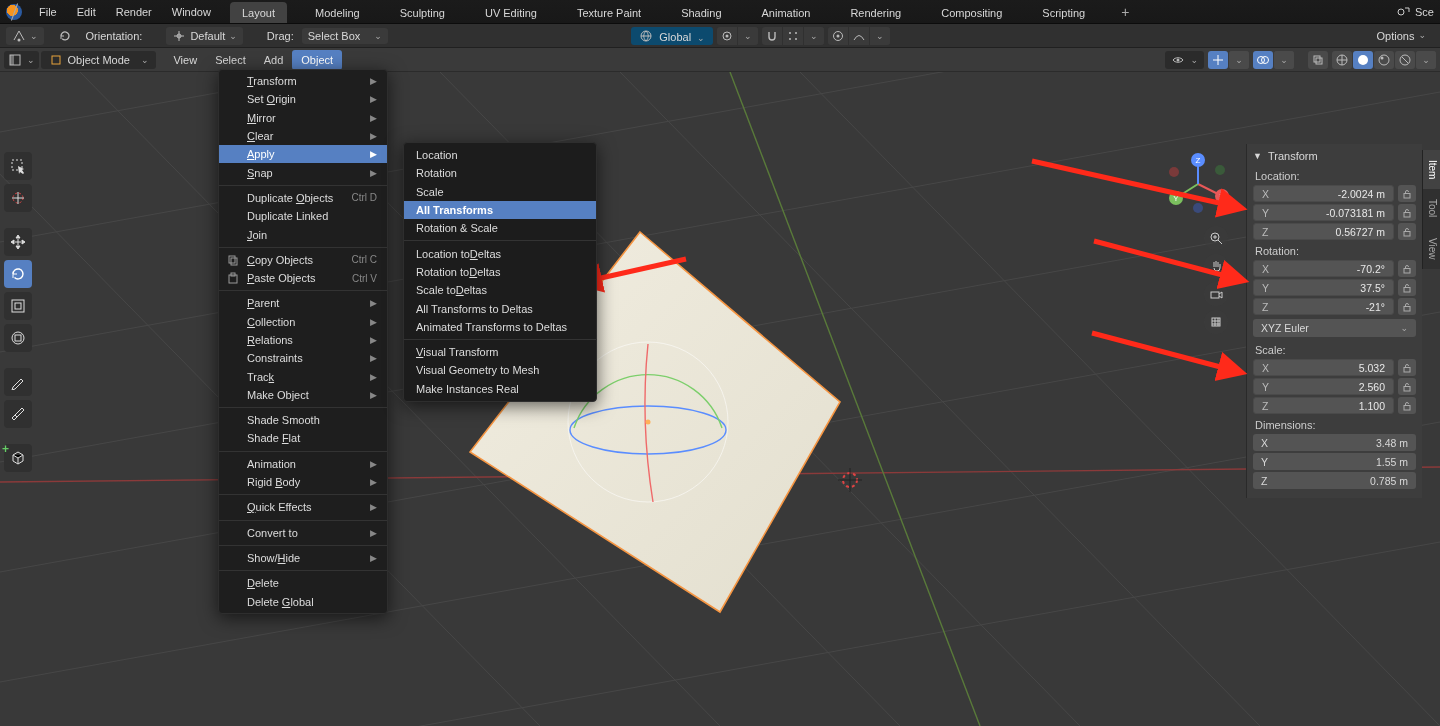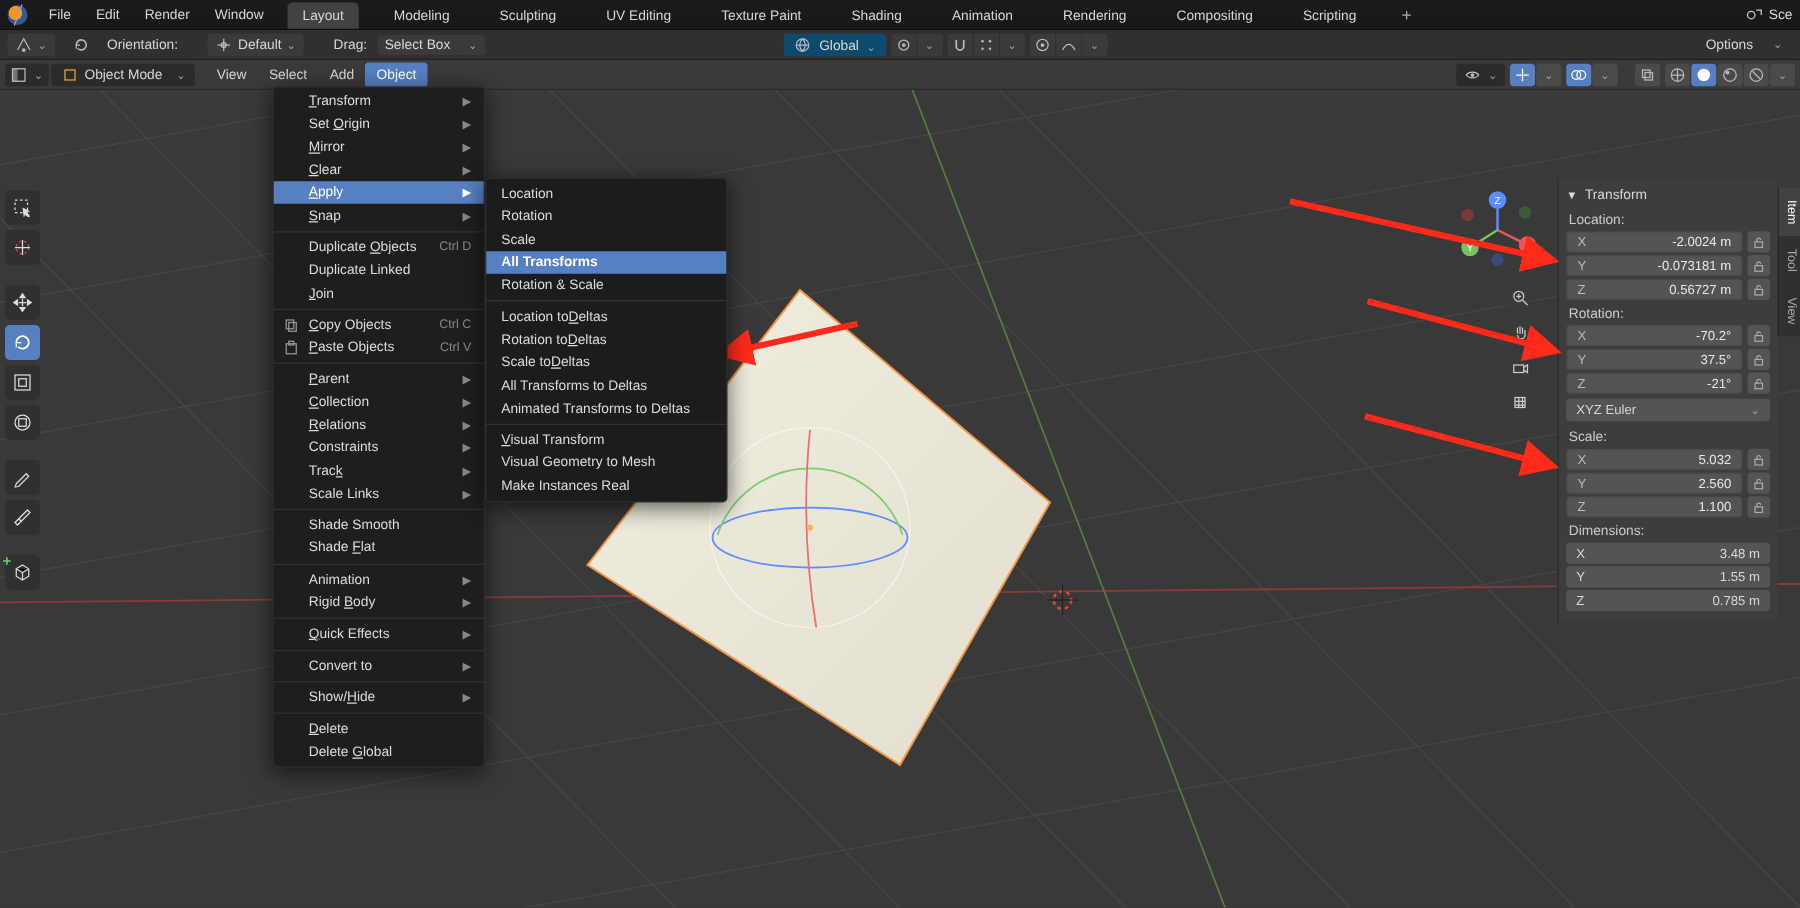"Options" .options-btn { gap: 16px -> 4px }
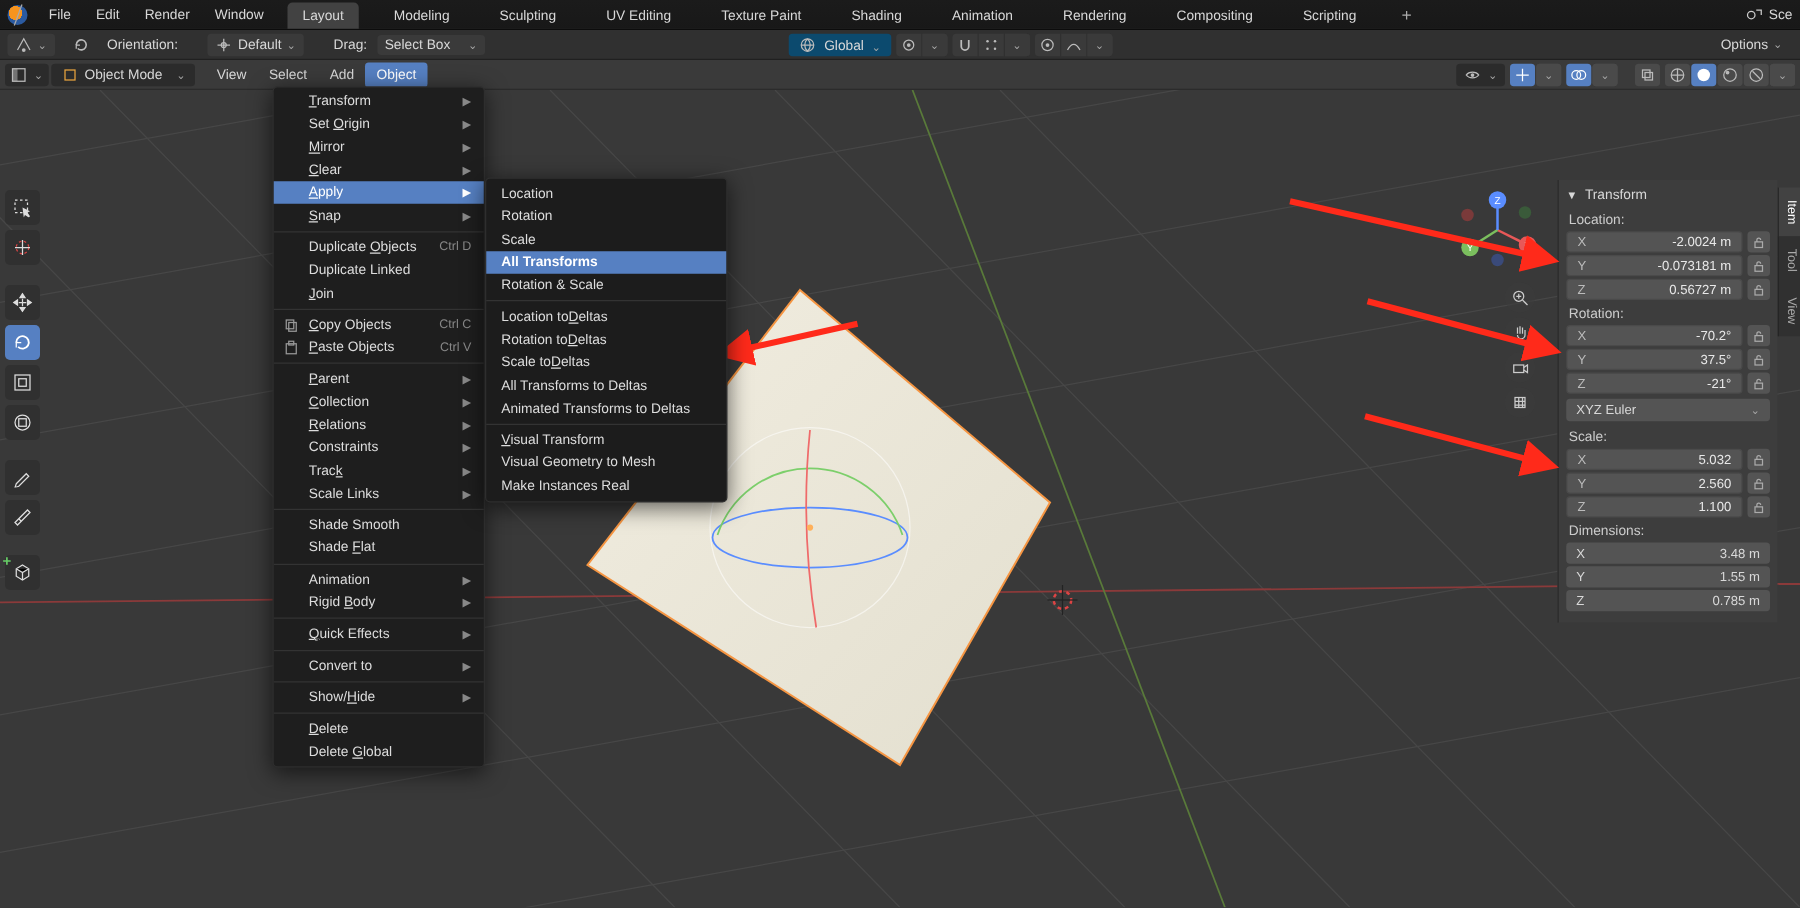"Location" .menu2 { left: 388px -> 403px }
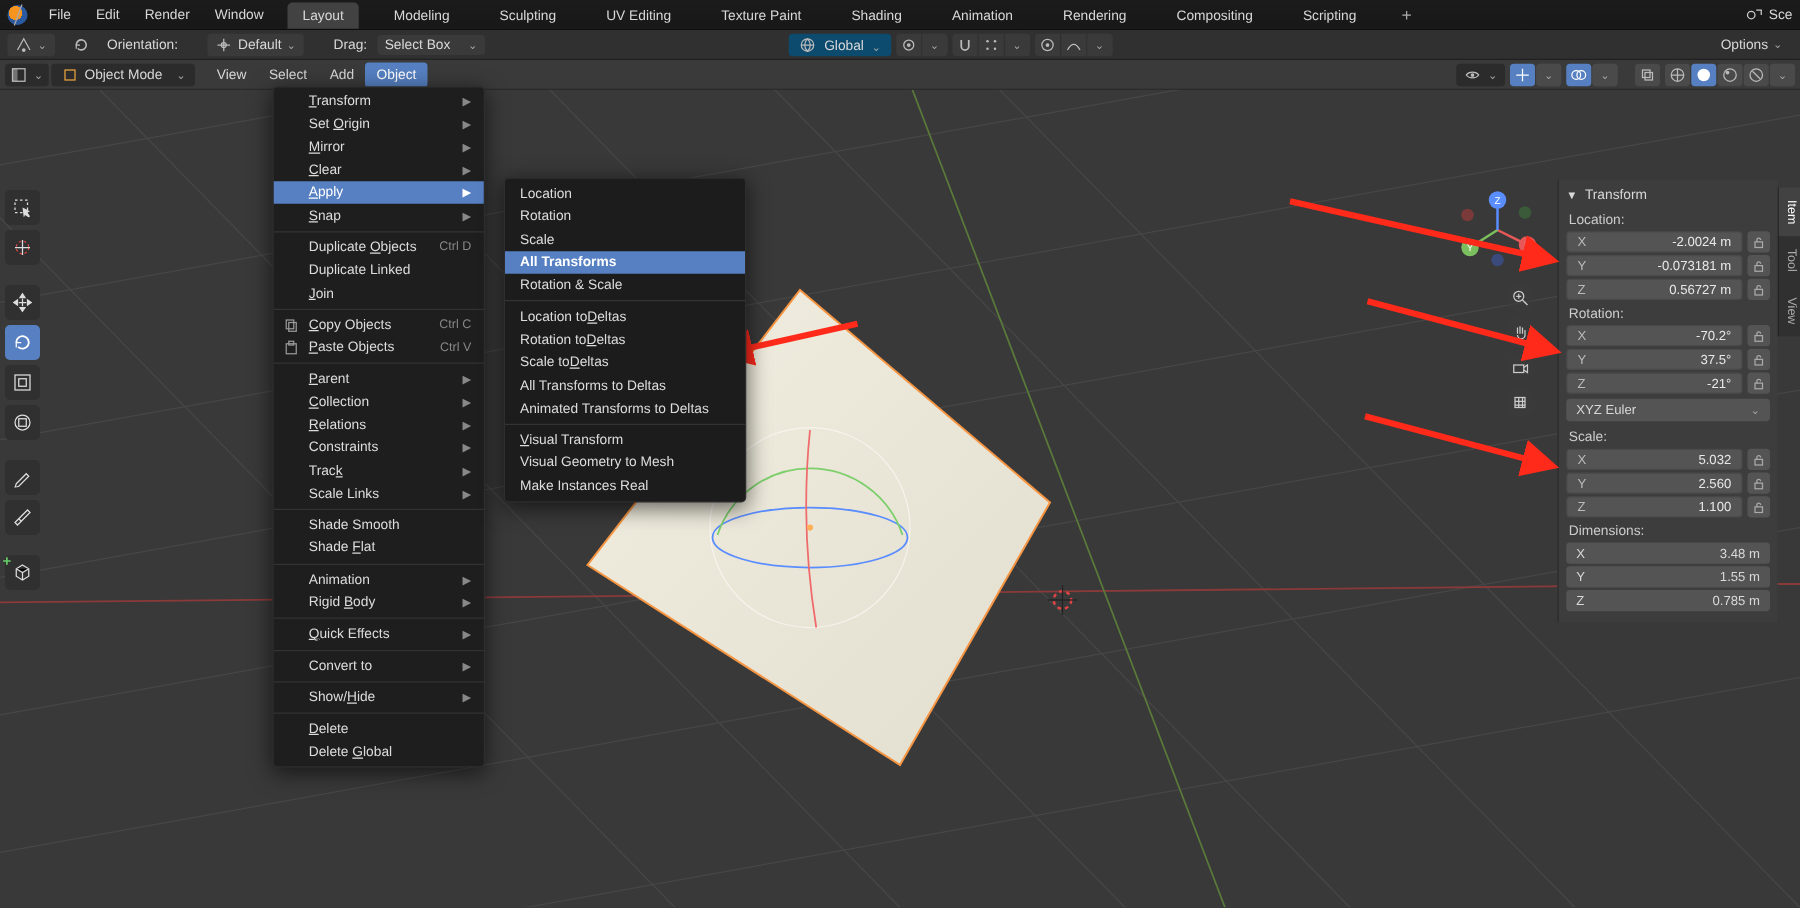"Scale Links" span { text: Scale Links -> Make Object }
